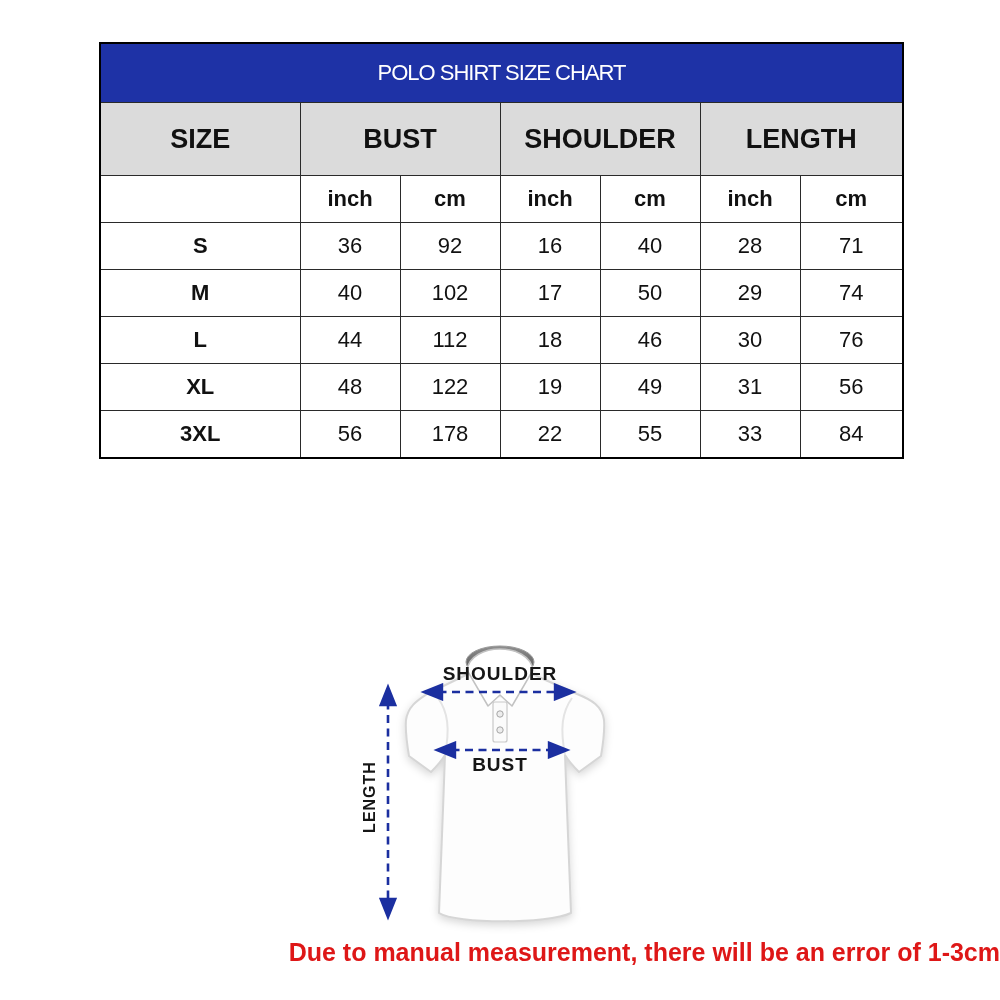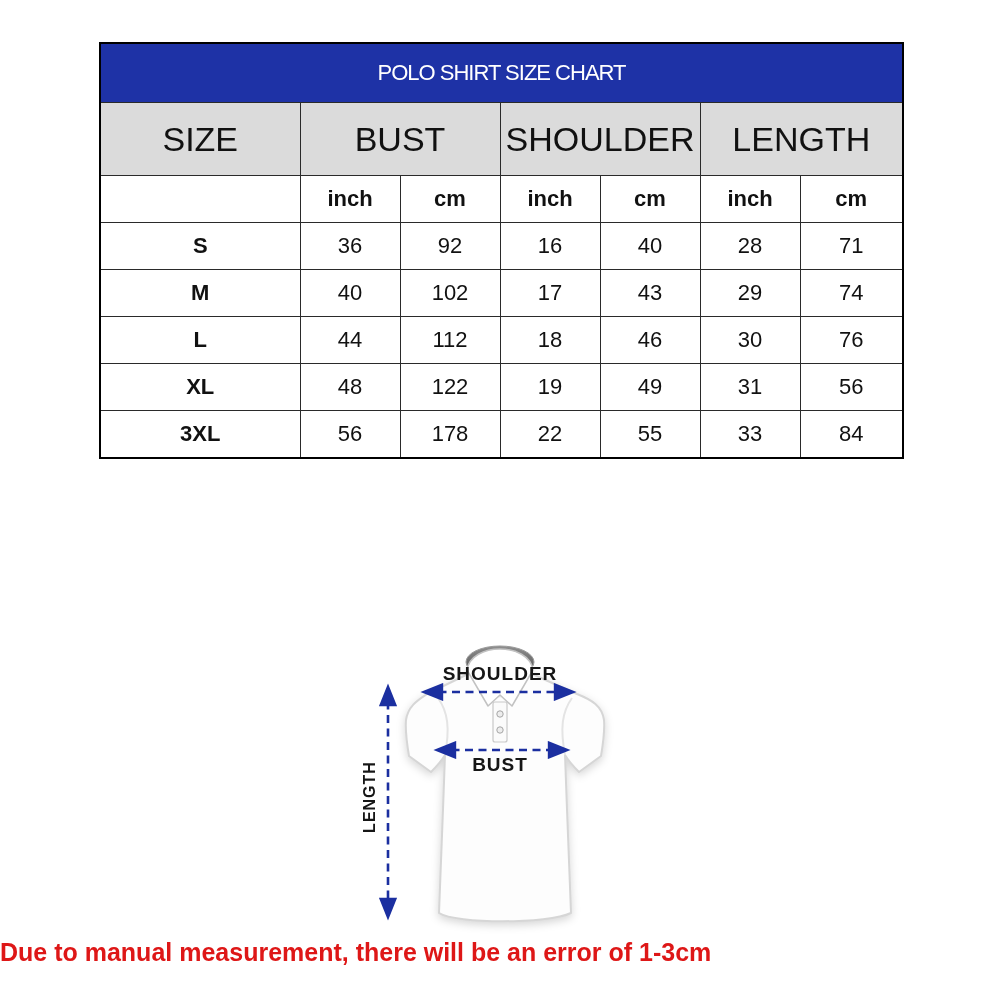"SIZE" tr.group-row td { font-size: 34px -> 27px; font-weight: normal -> bold }
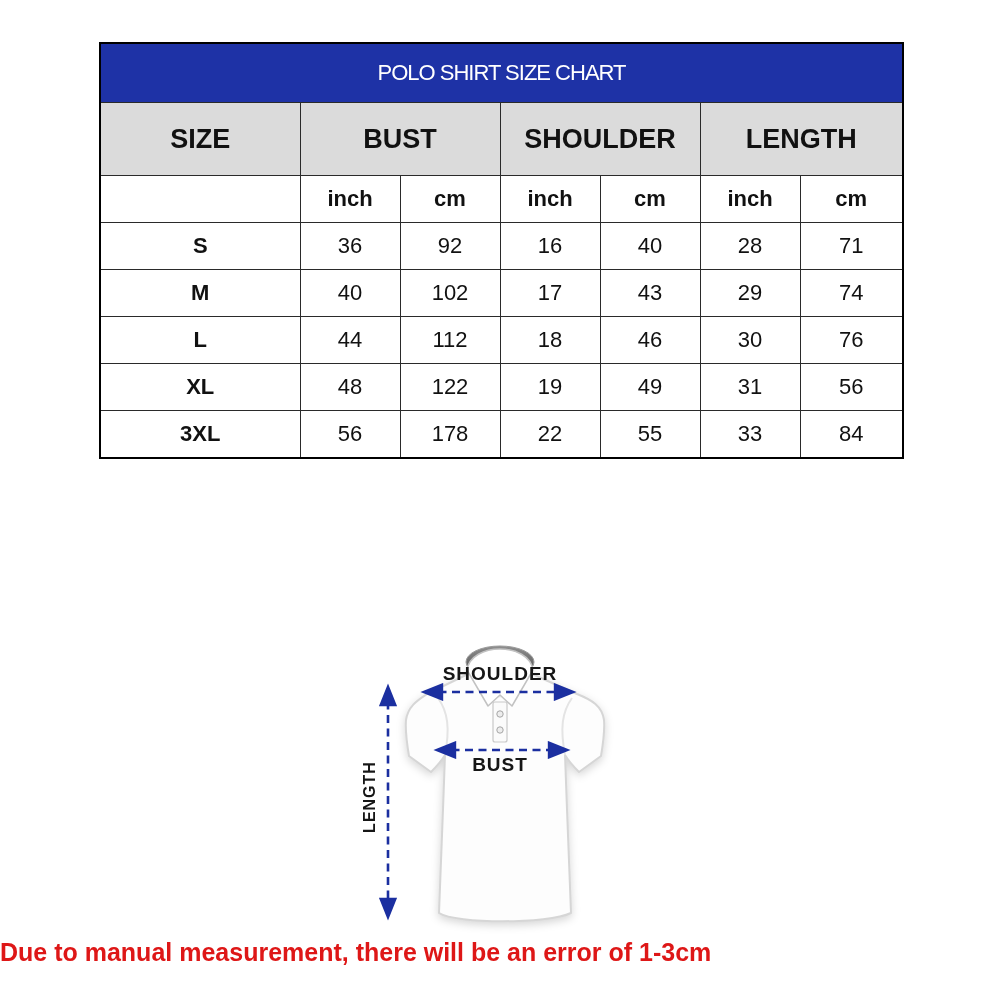"43" td { text: 43 -> 50 }
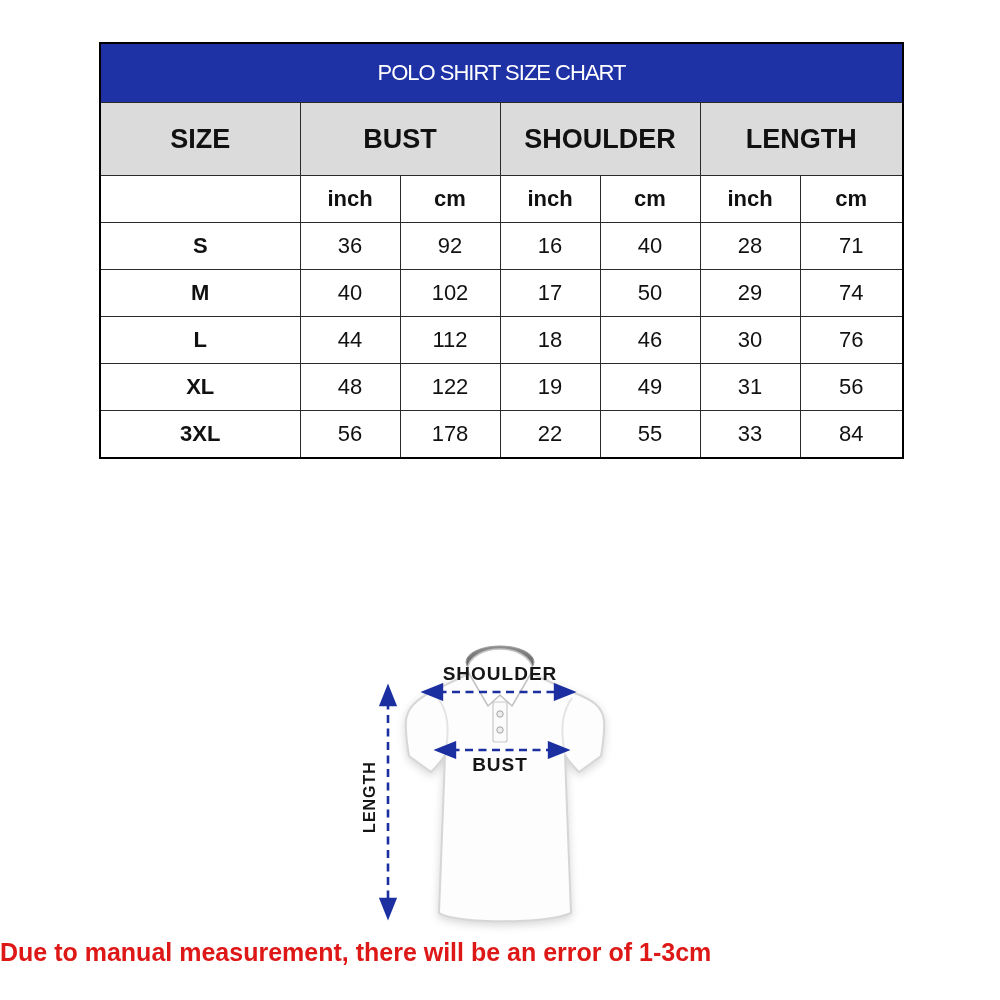"Due to manual measurement, there" .footnote { text-align: left -> right }
